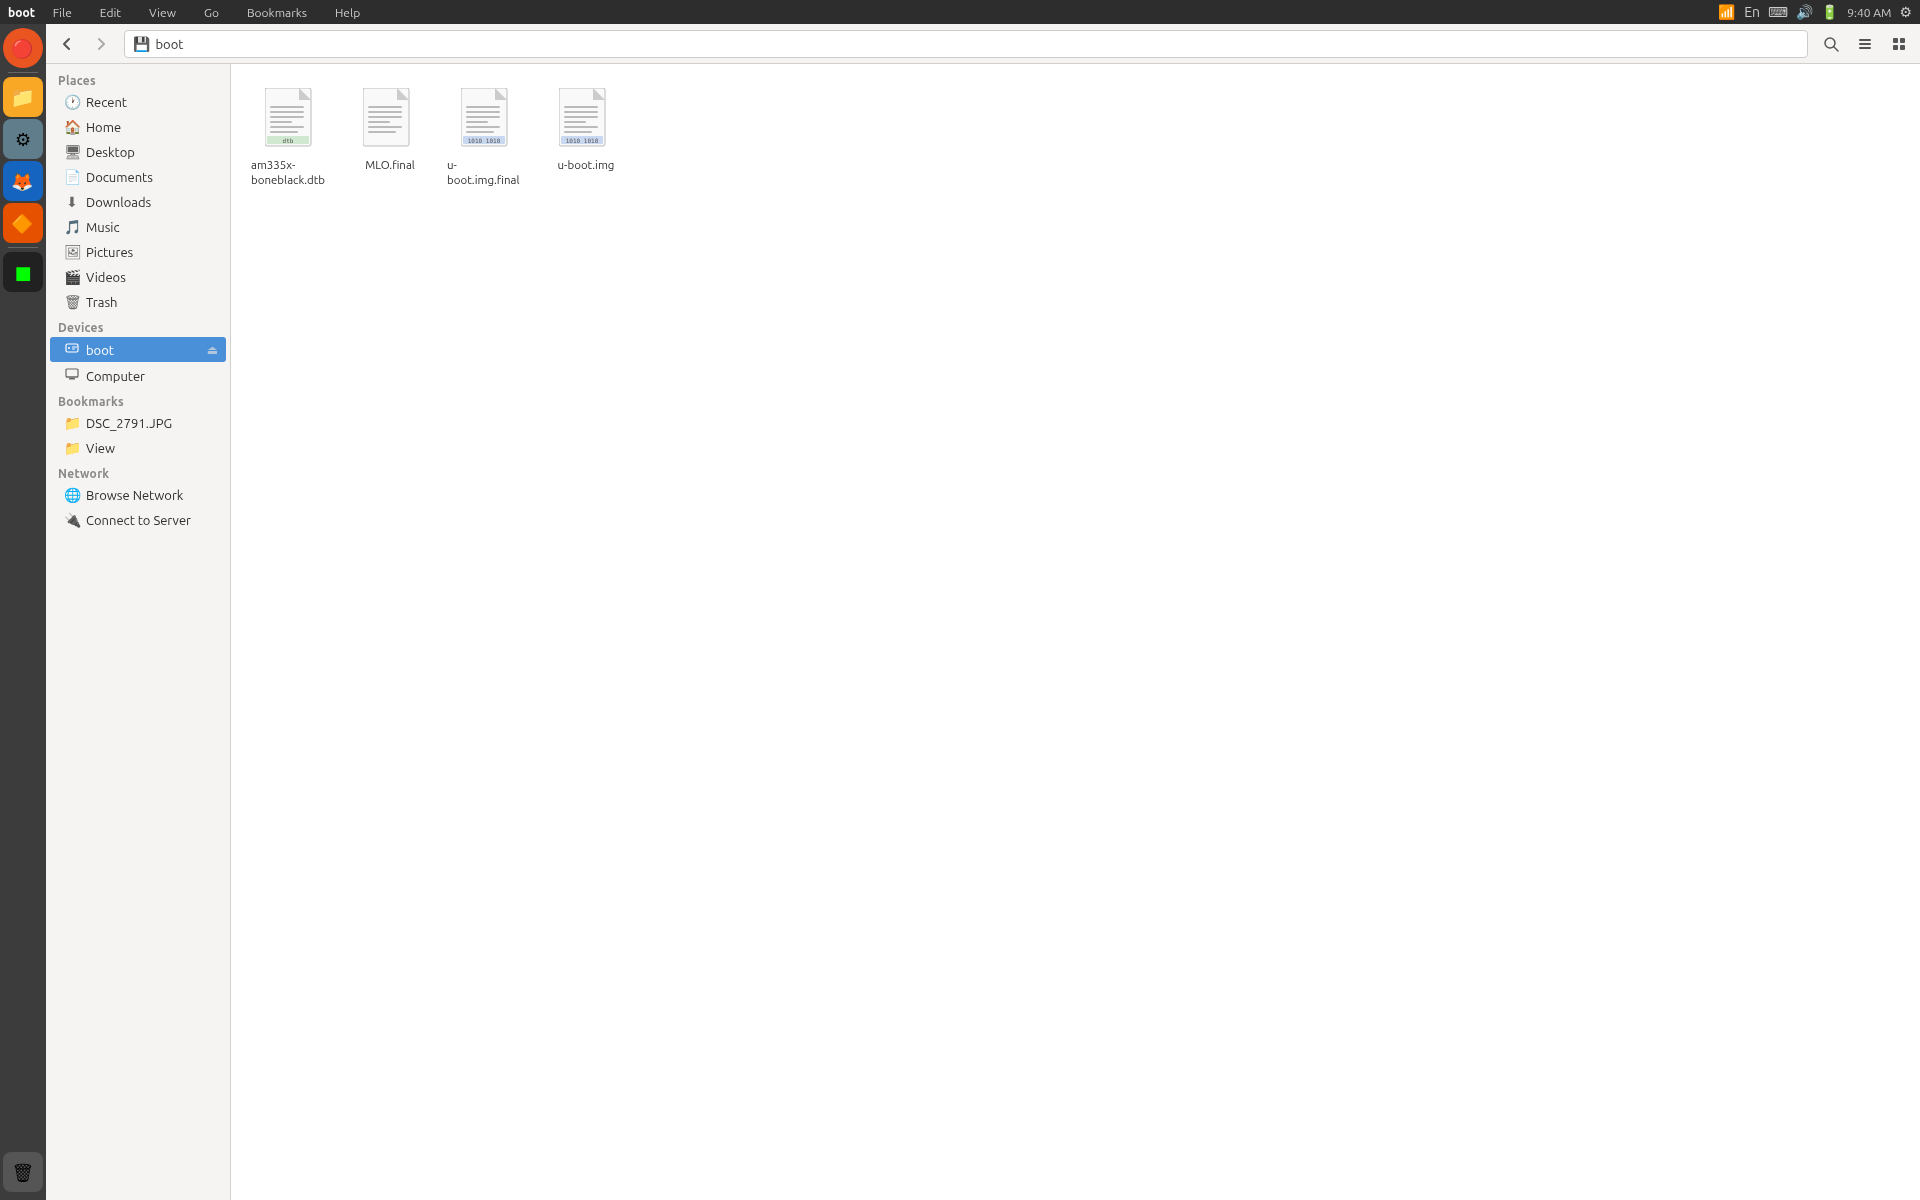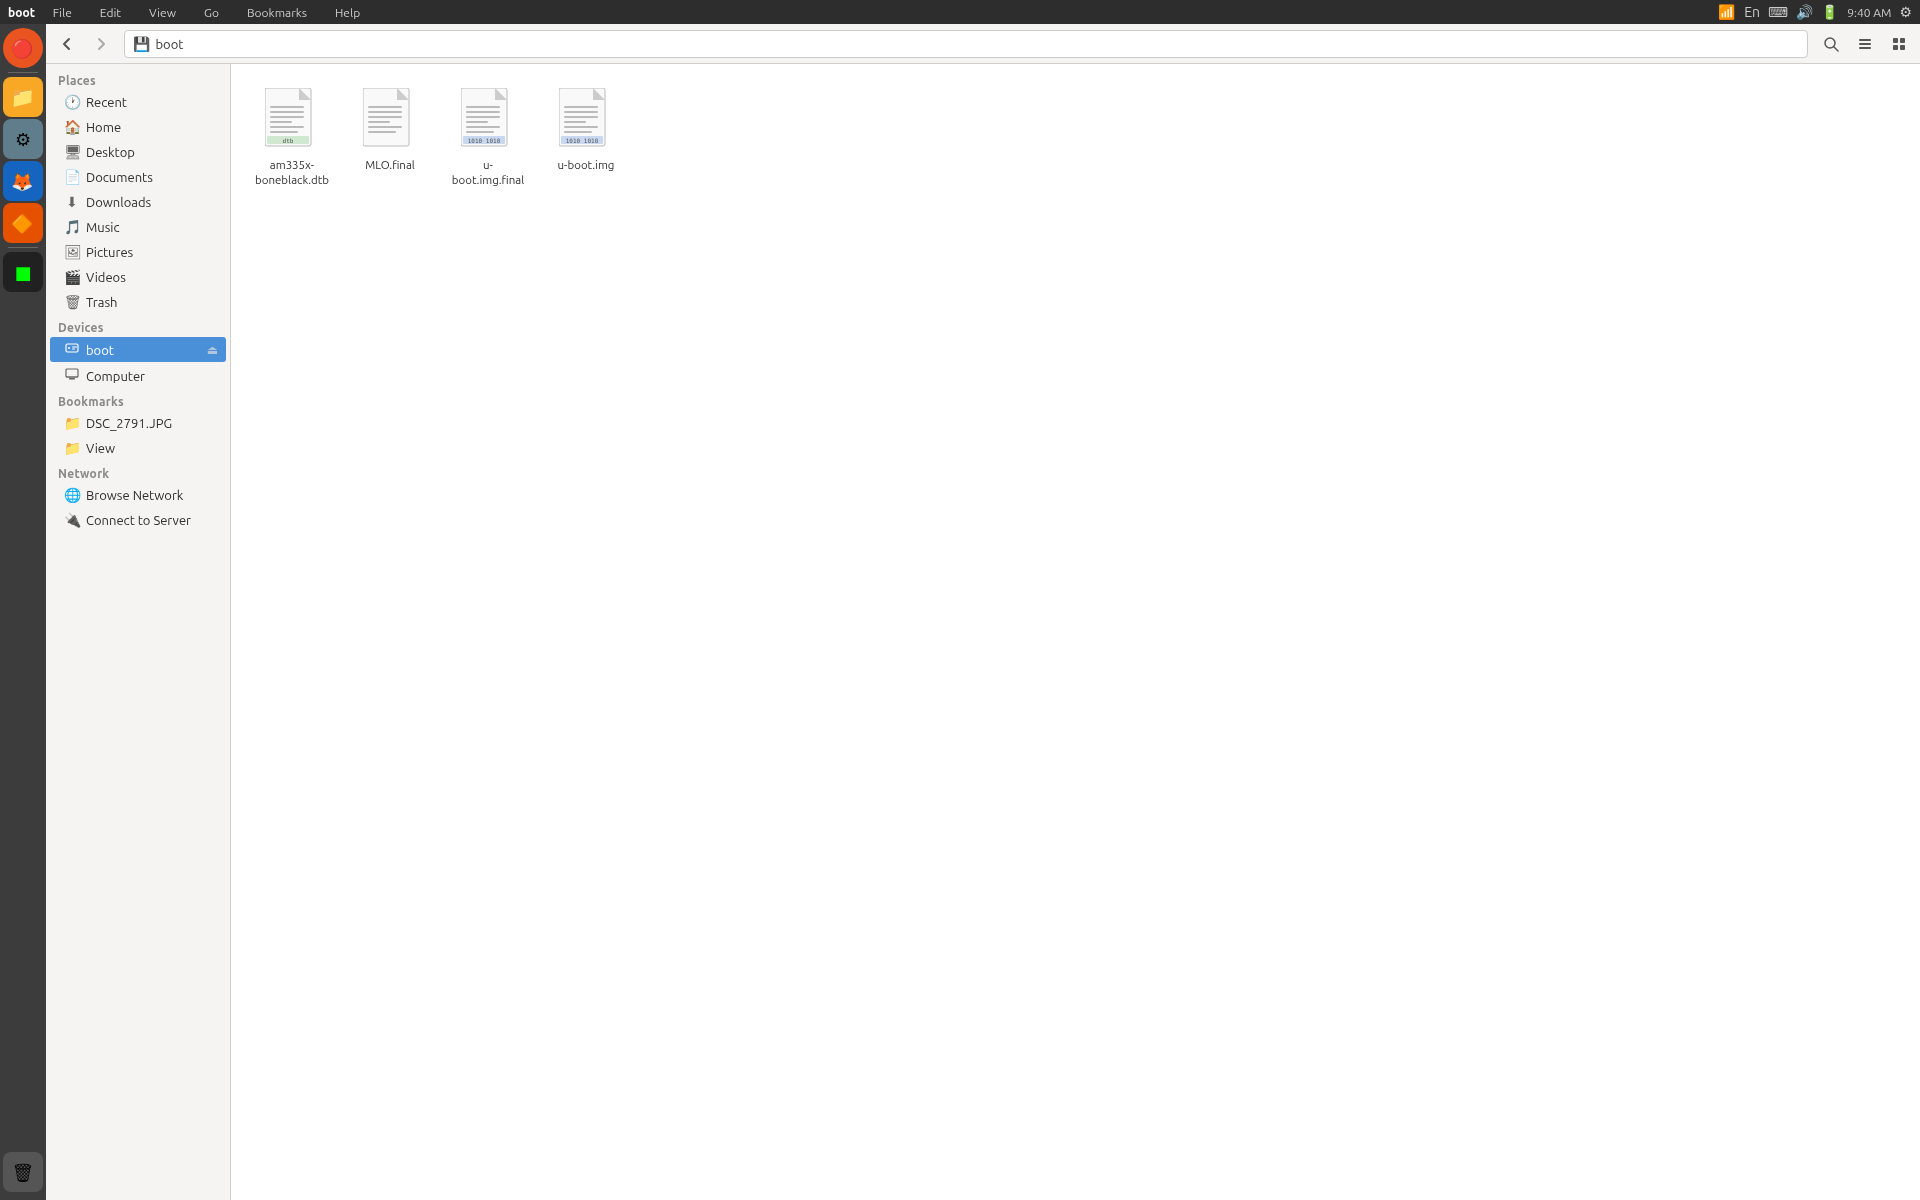"am335x-boneblack.dtb" .file-item { text-align: center -> left }
